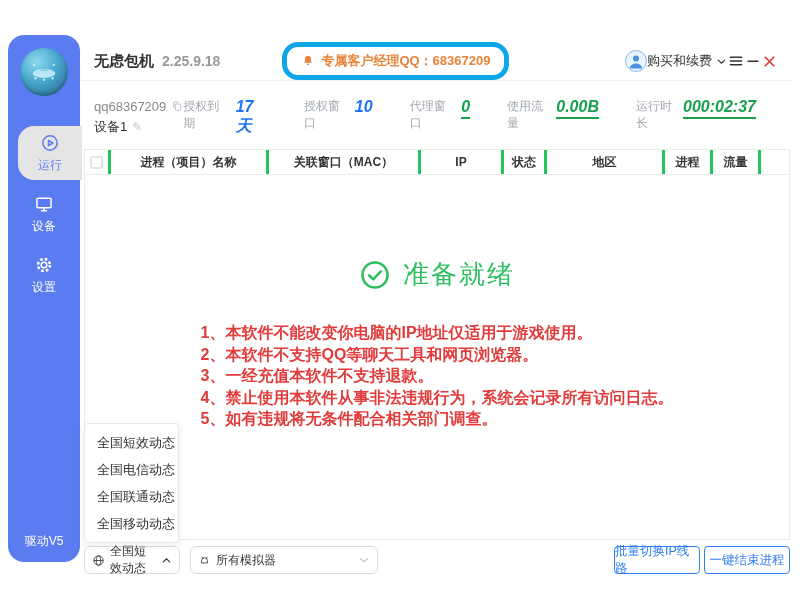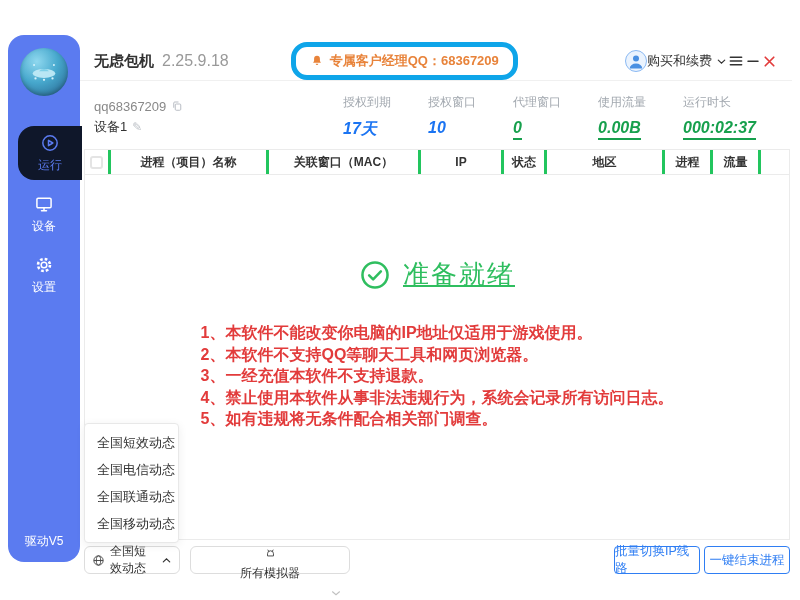"2.25.9.18" .app-version { font-size: 16px -> 14px; font-weight: none -> bold }
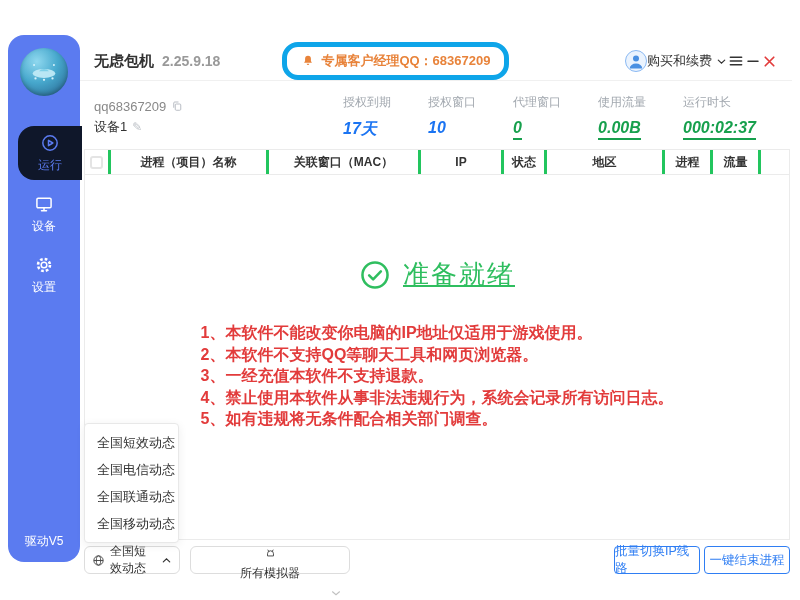"授权到期" .stat { flex-direction: column -> row }
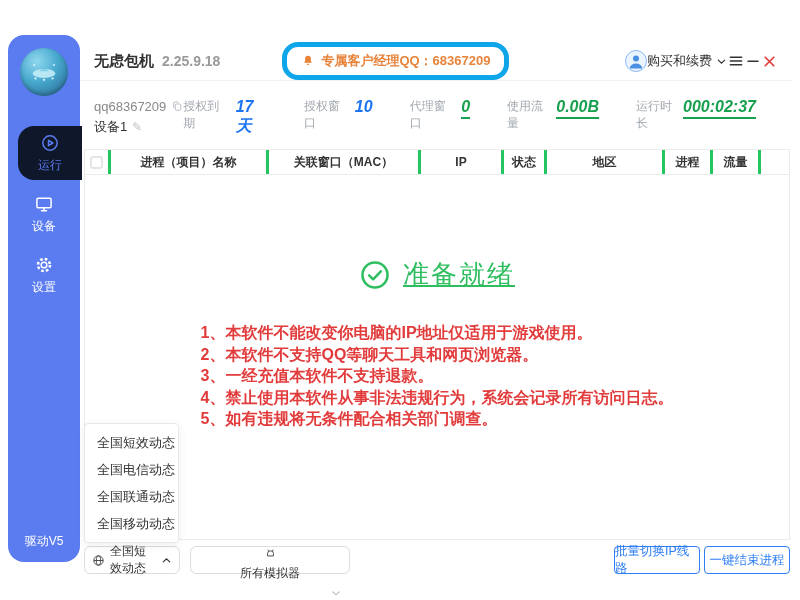"运行" .nav-item.active { background: #0f172a -> #e5e5e5 }
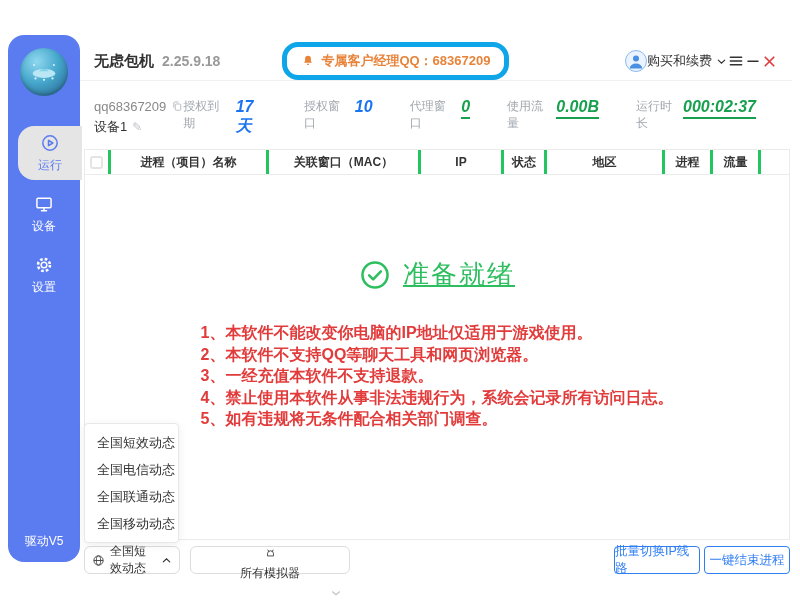"准备就绪" .ready { text-decoration: underline -> none }
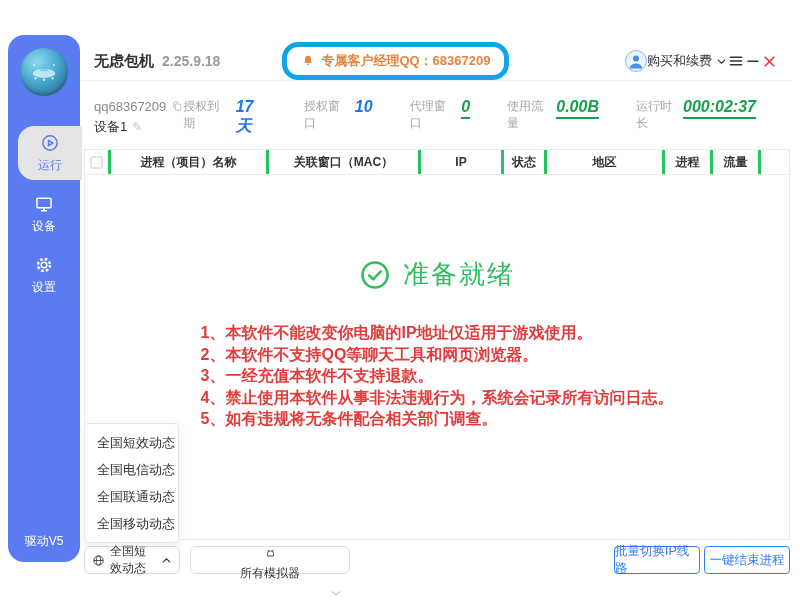"所有模拟器" .sel-emu { flex-direction: column -> none; width: 160px -> 188px }
